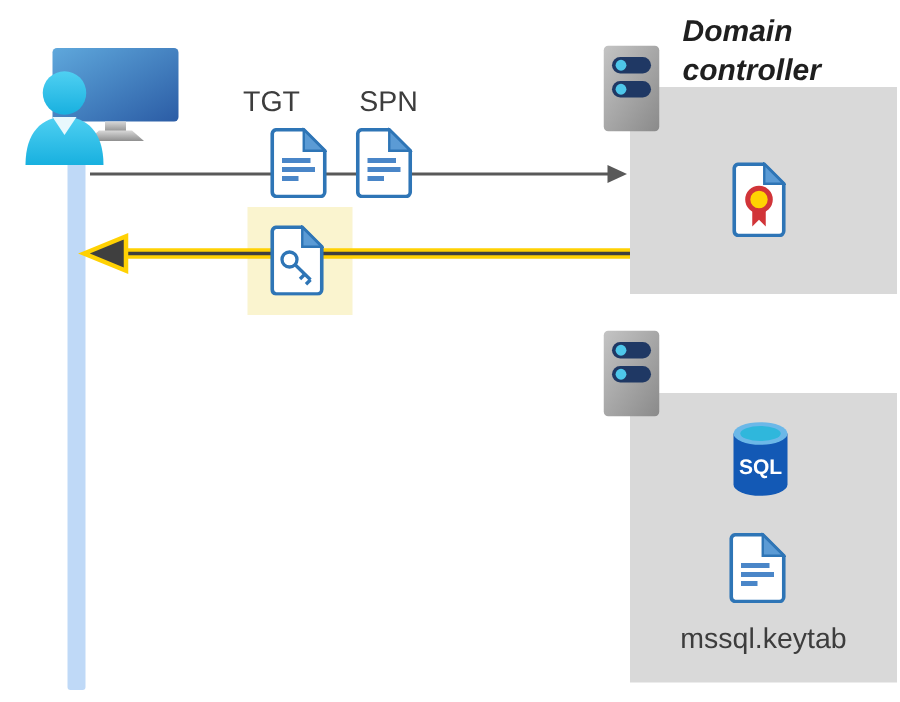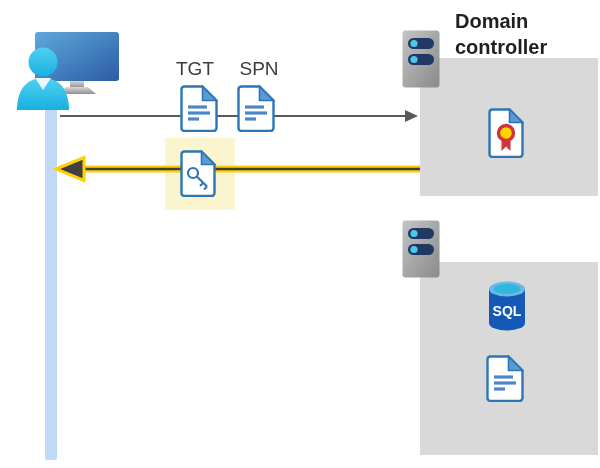"Domain controller" div.abs { font-style: none -> italic }
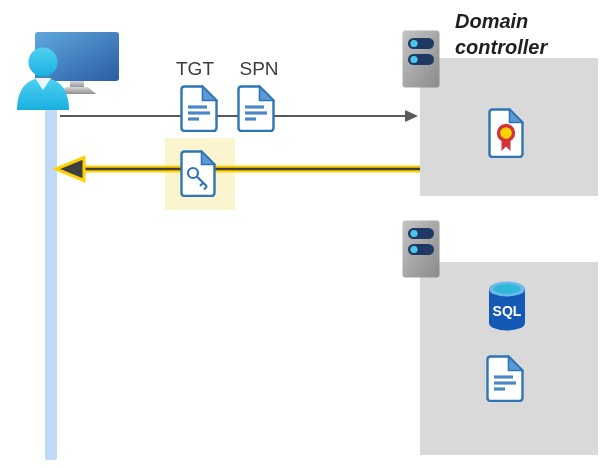"TGT" div.abs { left: 174px -> 160px }
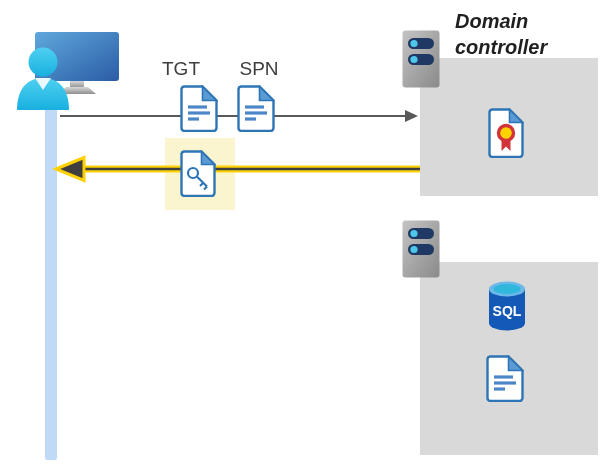"mssql.keytab" div.abs { html: none -> <div>mssql.keytab</div> }
